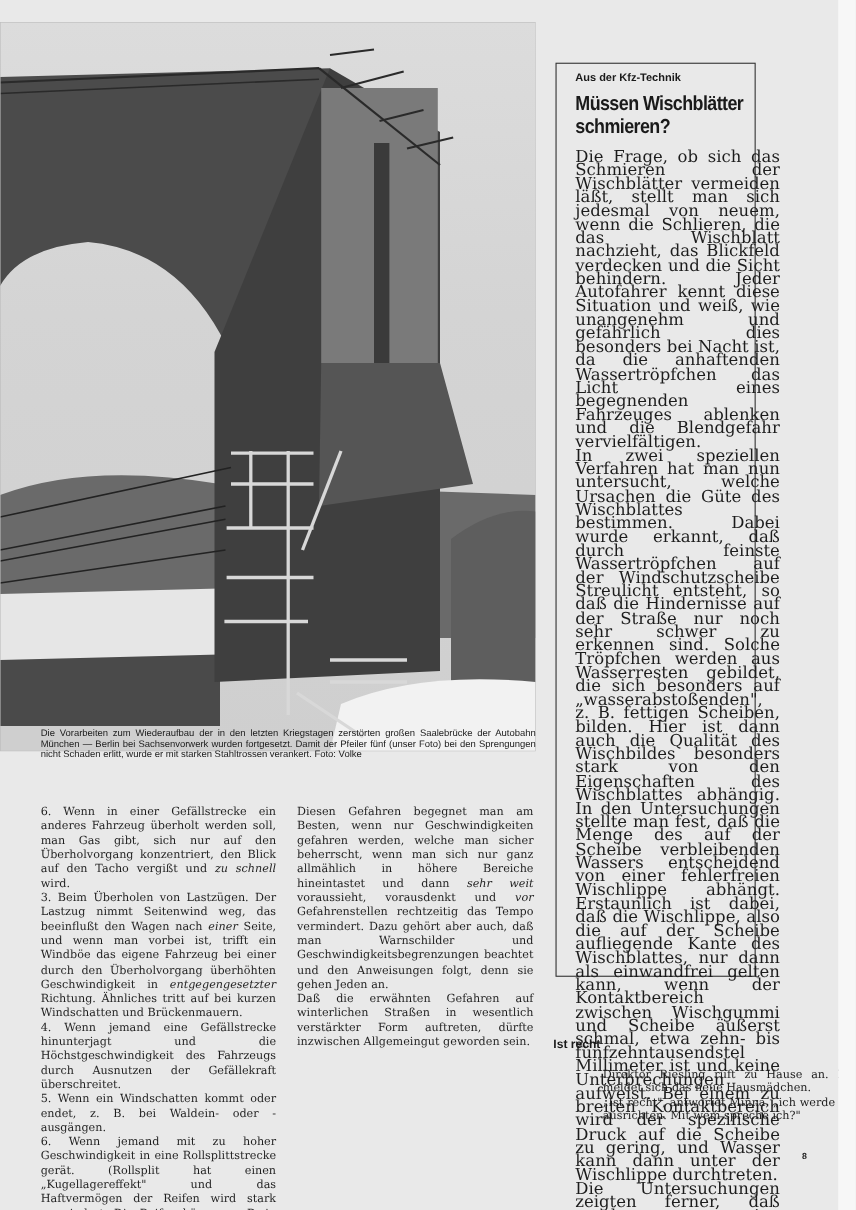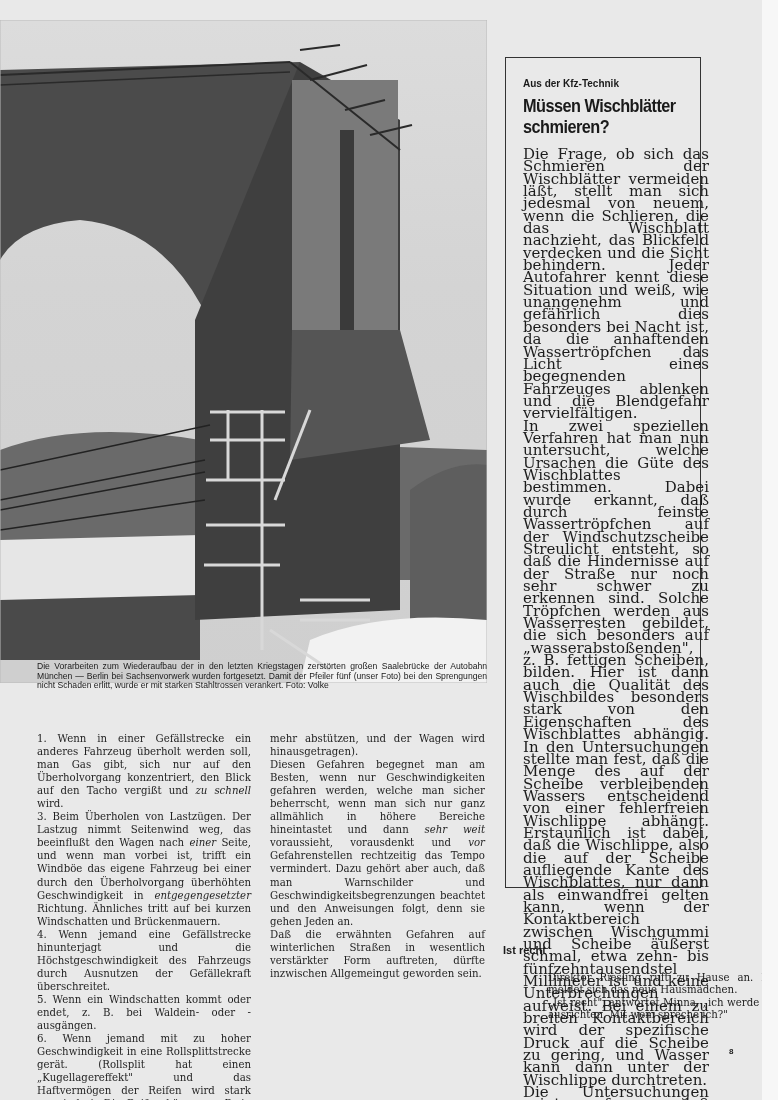"Aus der Kfz-Technik" .box { padding: 20px 10px 0 17px -> 8px 10px 0 17px; width: 196px -> 182px }
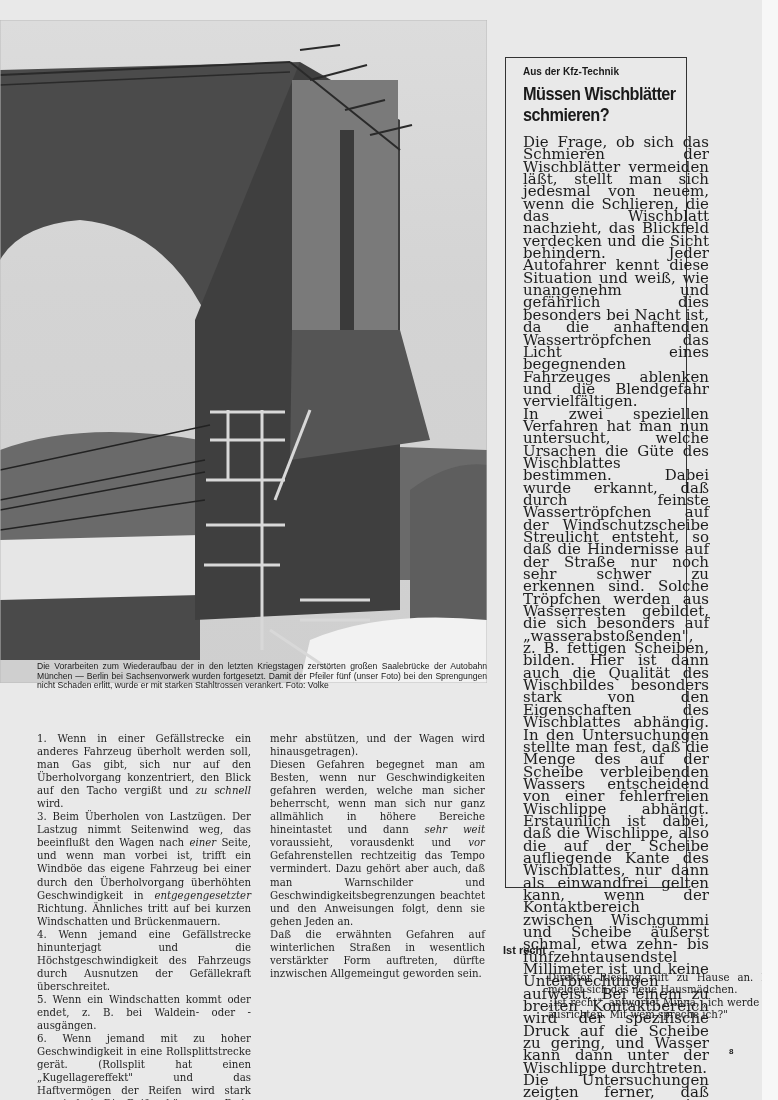"1. Wenn in einer Gefällstrecke" span { text: 1 -> 6 }
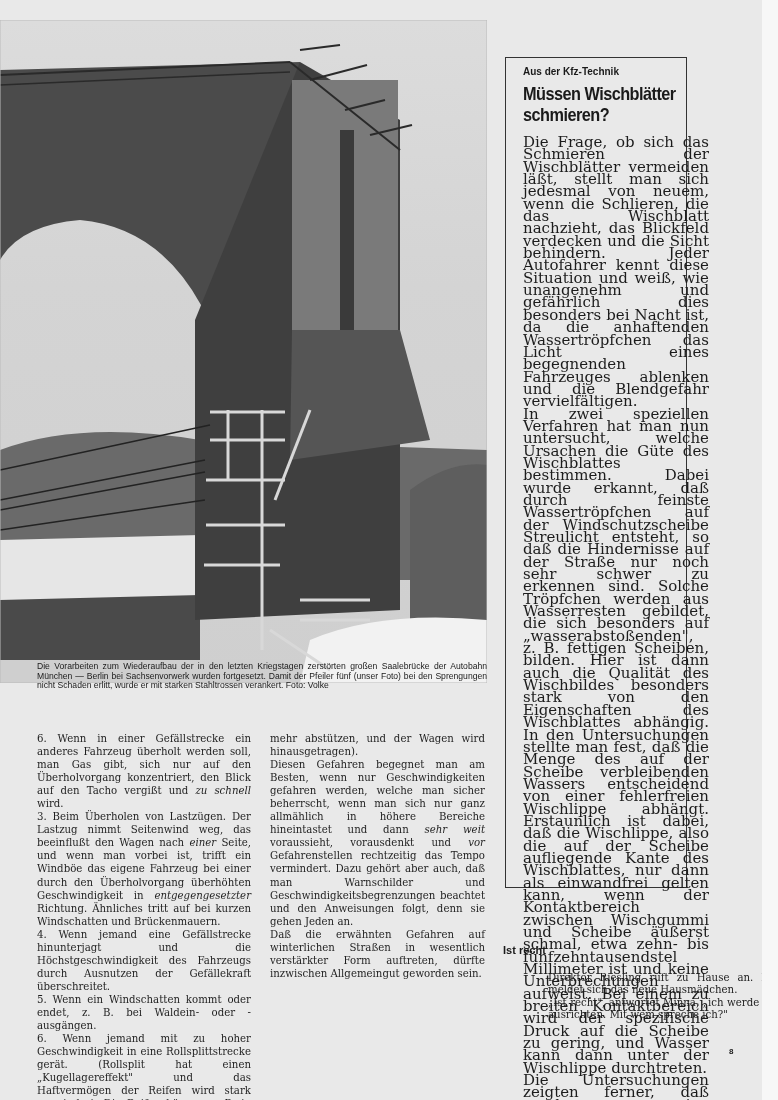"mehr abstützen, und der Wagen" p { html: <p>mehr abstützen, und der Wagen wird hinausgetragen).</p> -> none }
